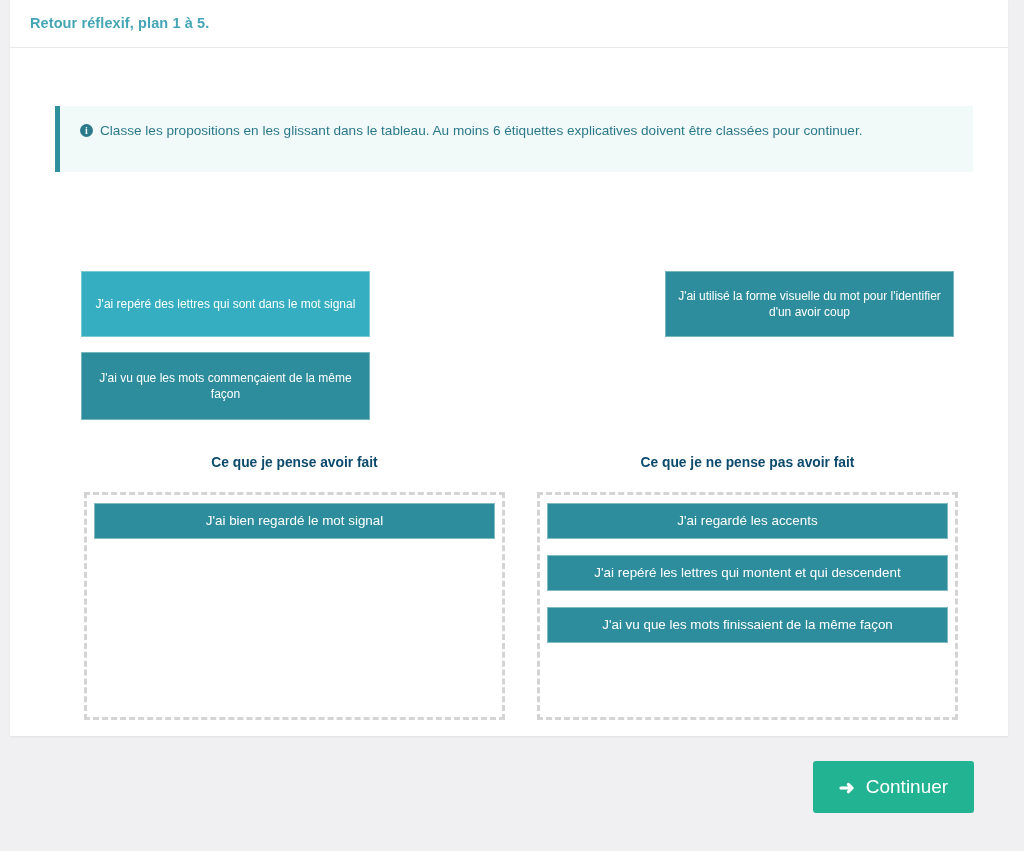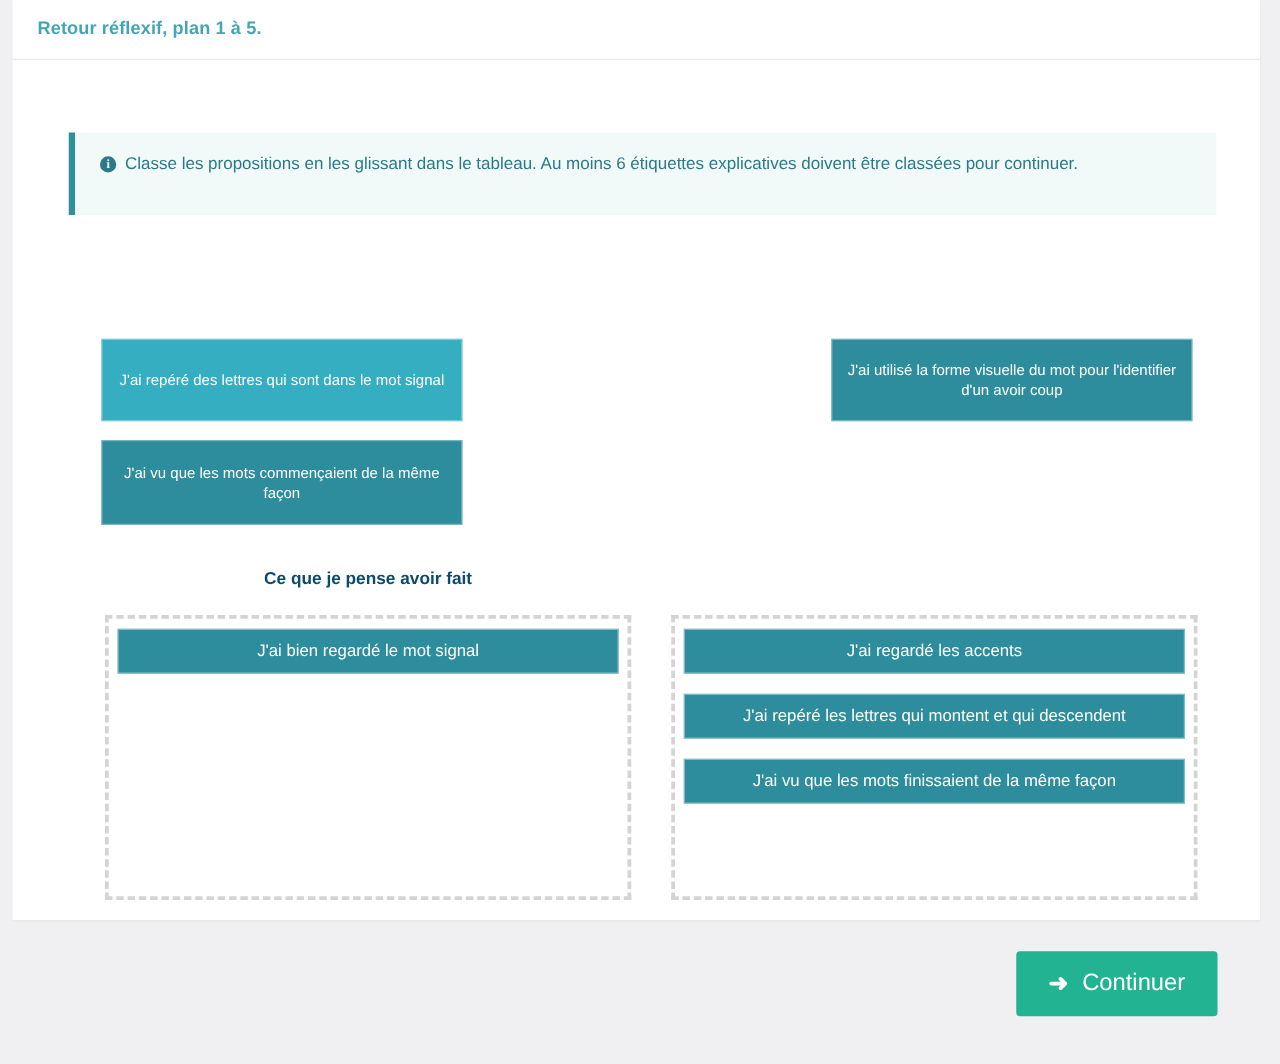"Ce que je ne pense" div.zone-title { html: none -> <div>Ce que je ne pense pas avoir fait</div> }
